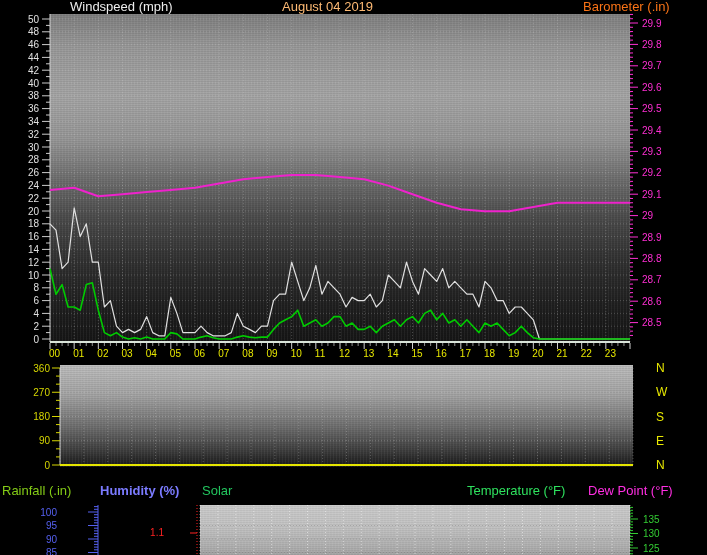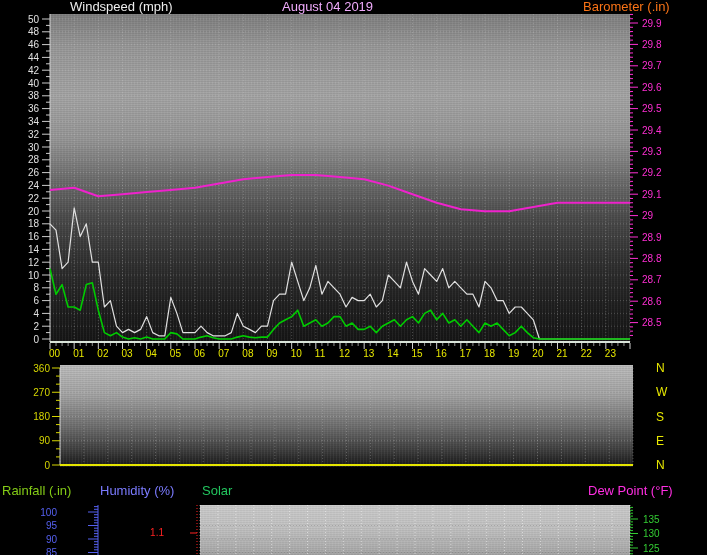"August 04 2019" div.hdr { color: #f0abfc -> #fdba74 }
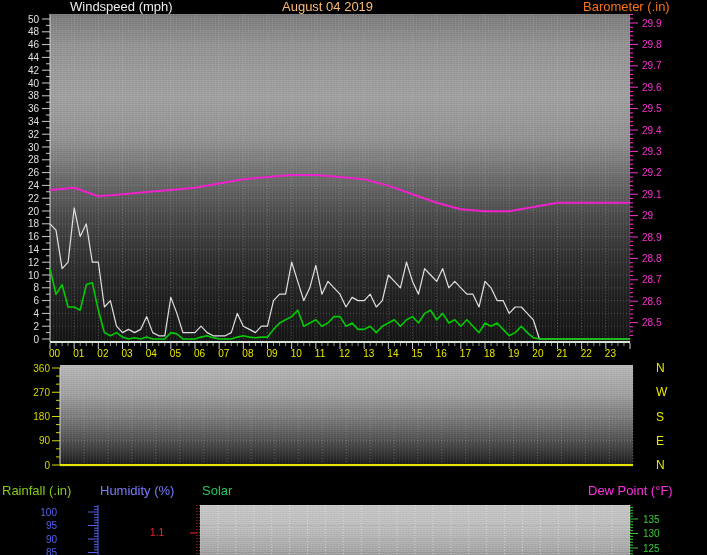"Humidity (%)" div.lbl { font-weight: none -> bold }
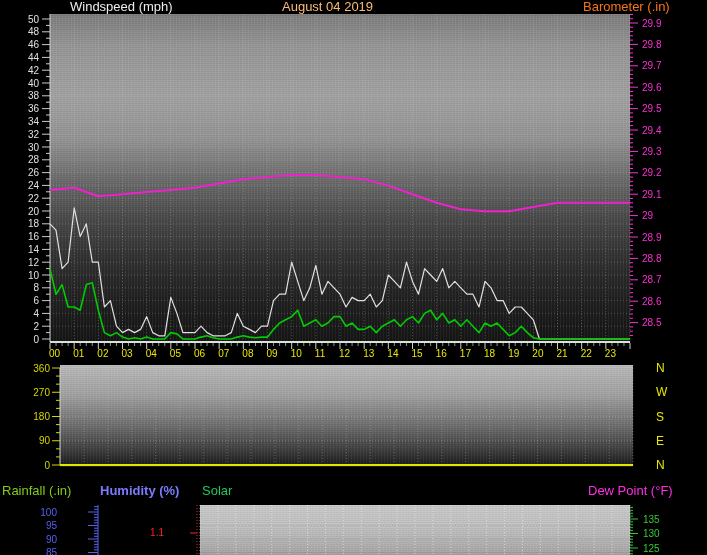"Temperature (°F)" div.lbl { html: none -> <div>Temperature (°F)</div> }
